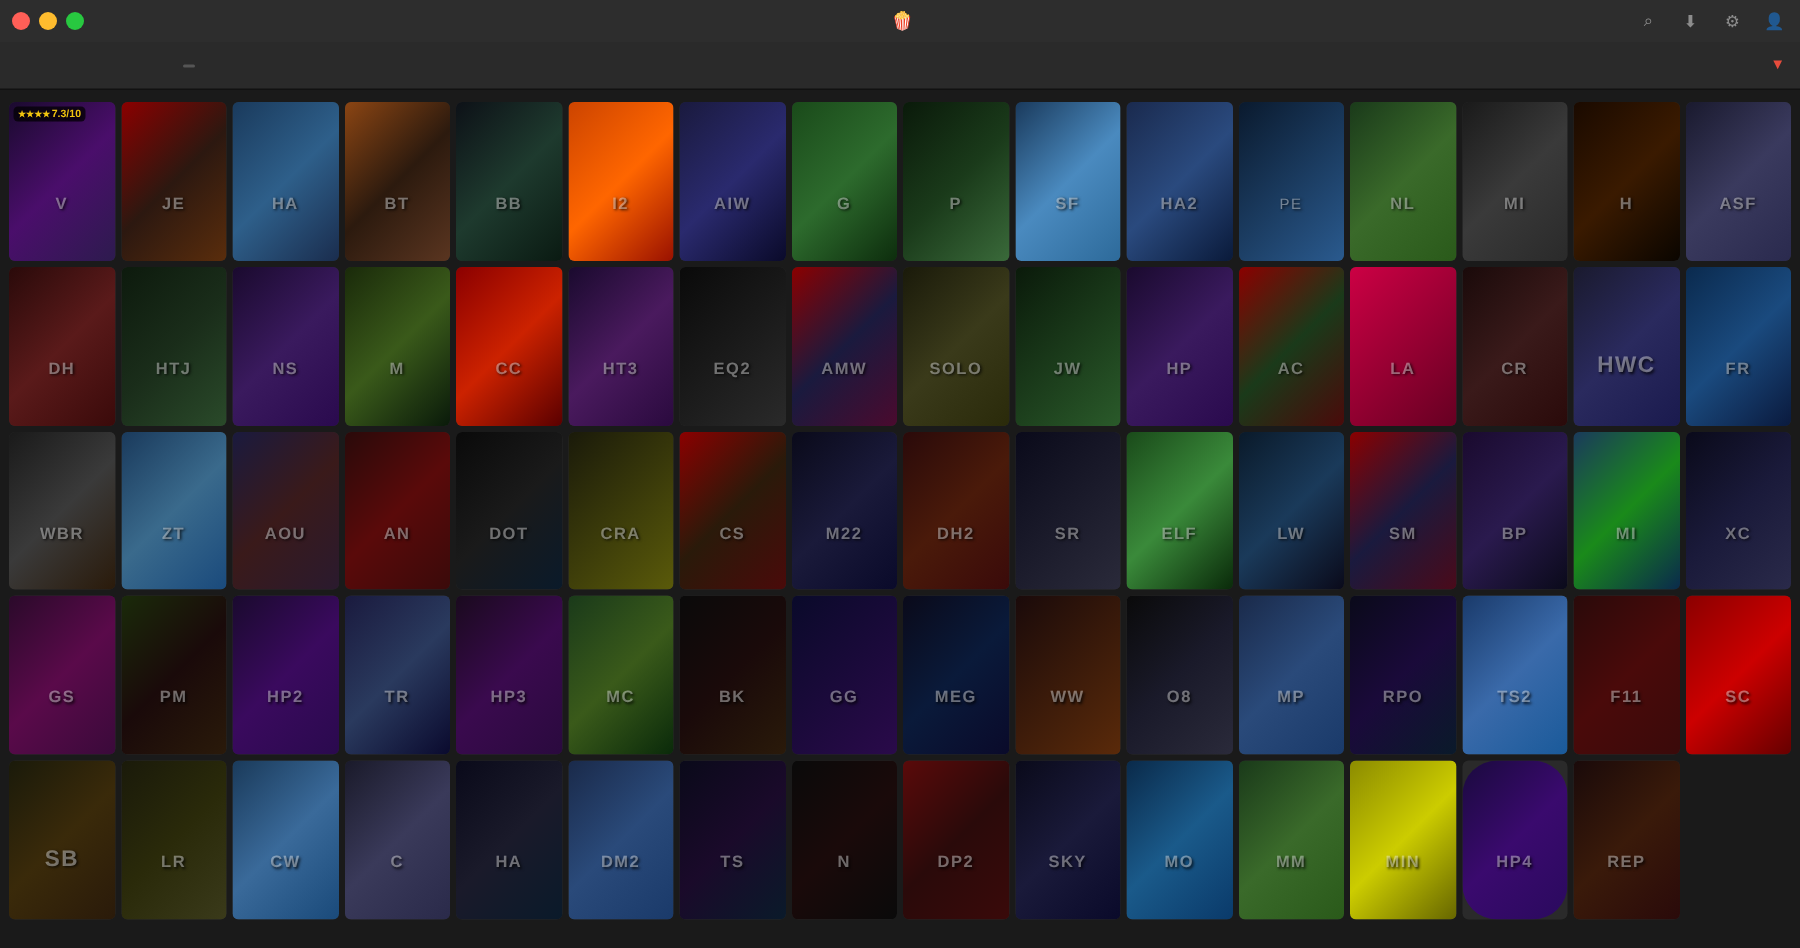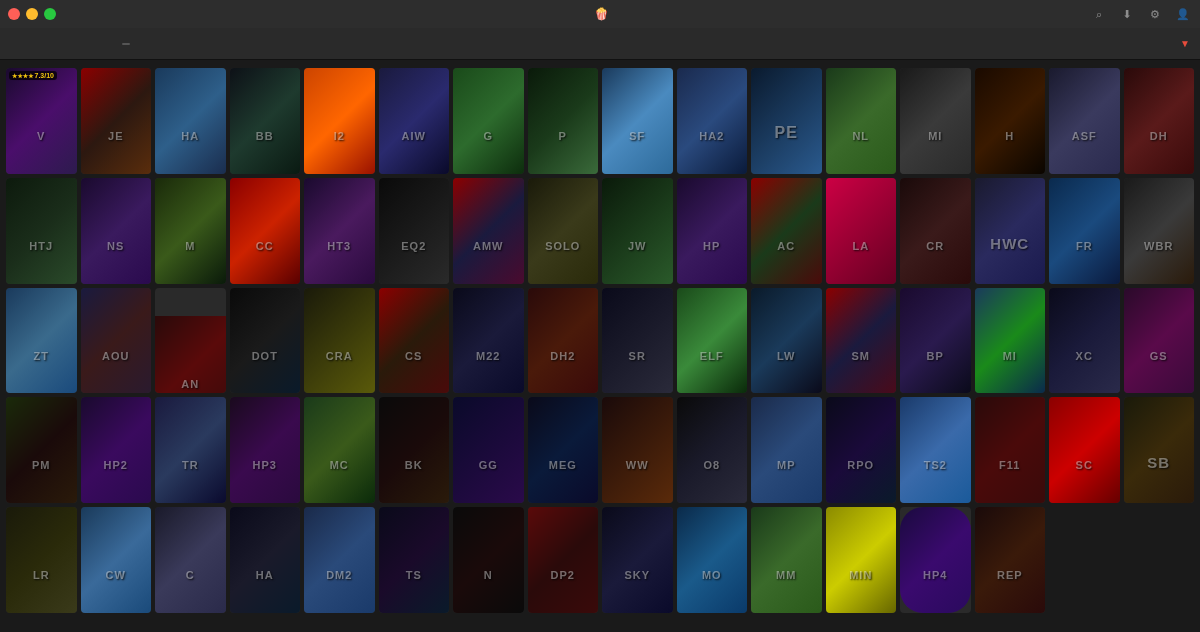"BT" div.movie-card { html: none -> <div> <div> <span>BT</span> </div> </div> }
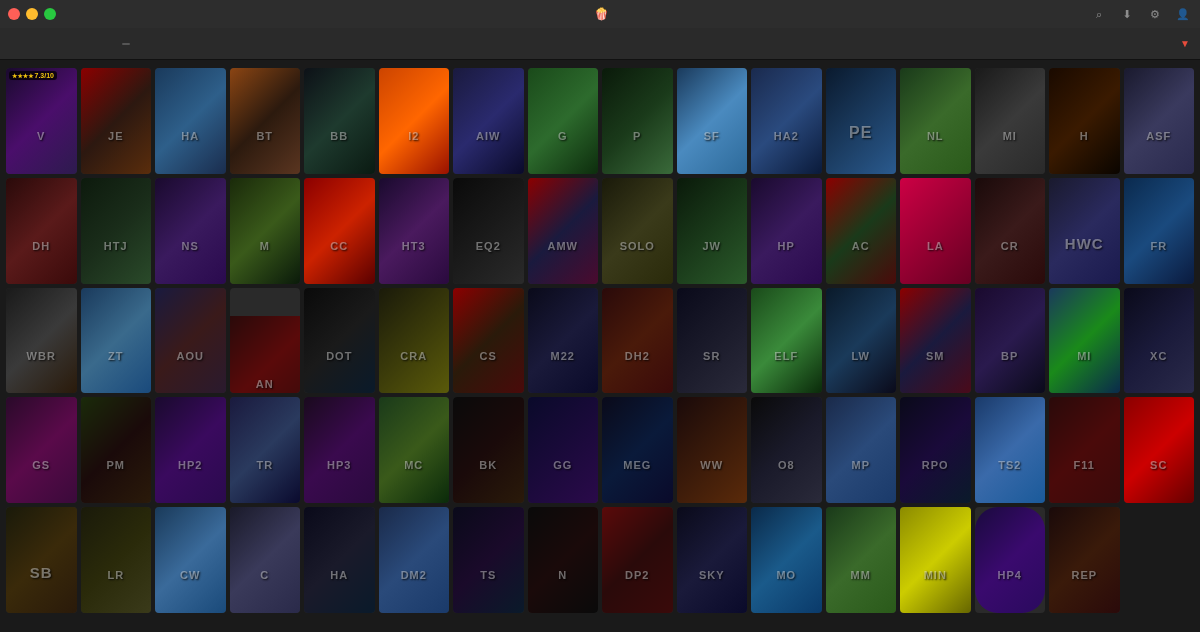"PE" span { font-size: 16px -> 10px; font-weight: bold -> normal }
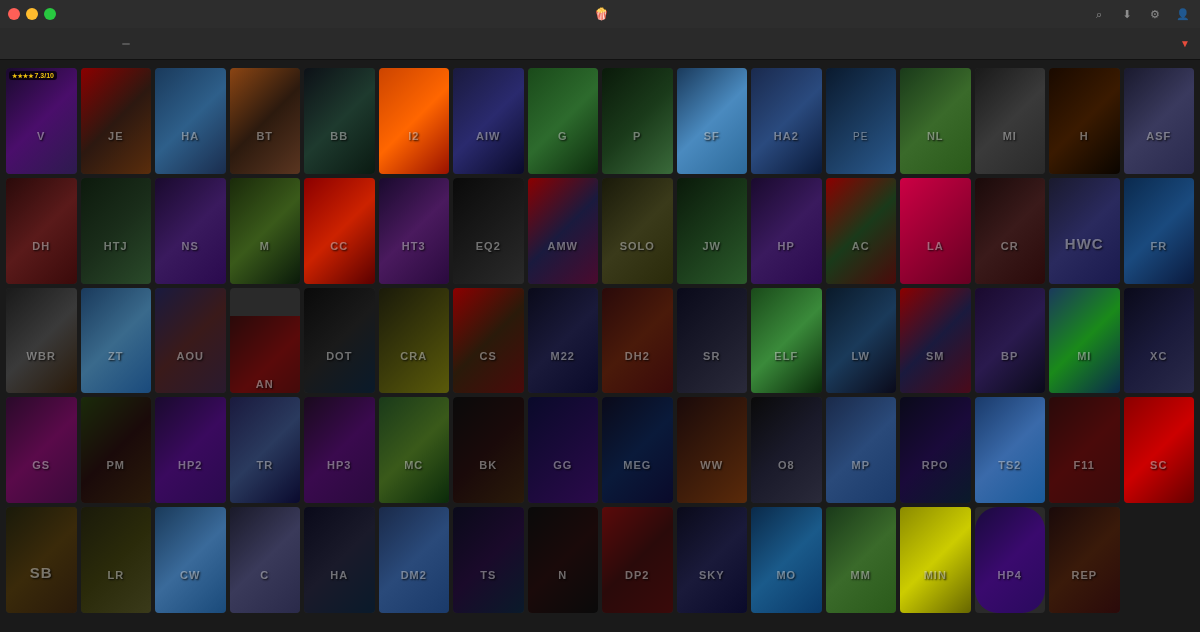"AN" .poster-assassination { margin-top: 28px -> none }
